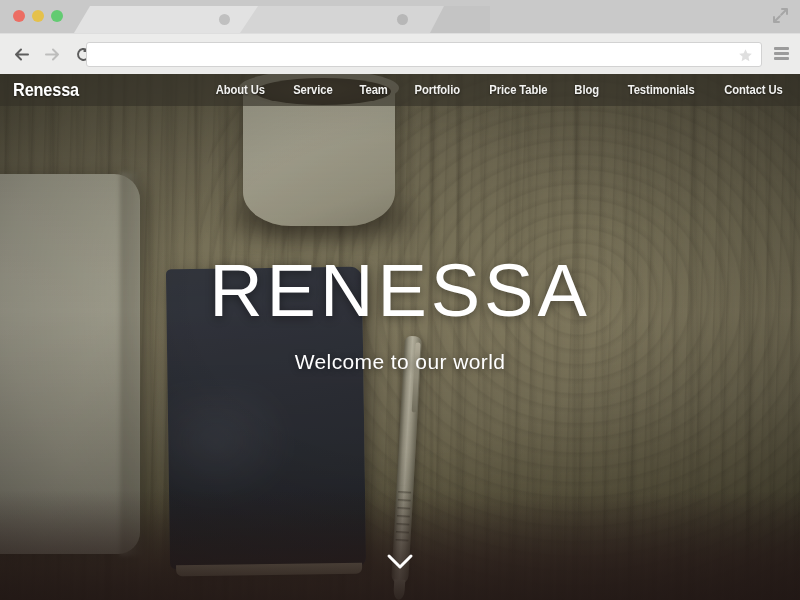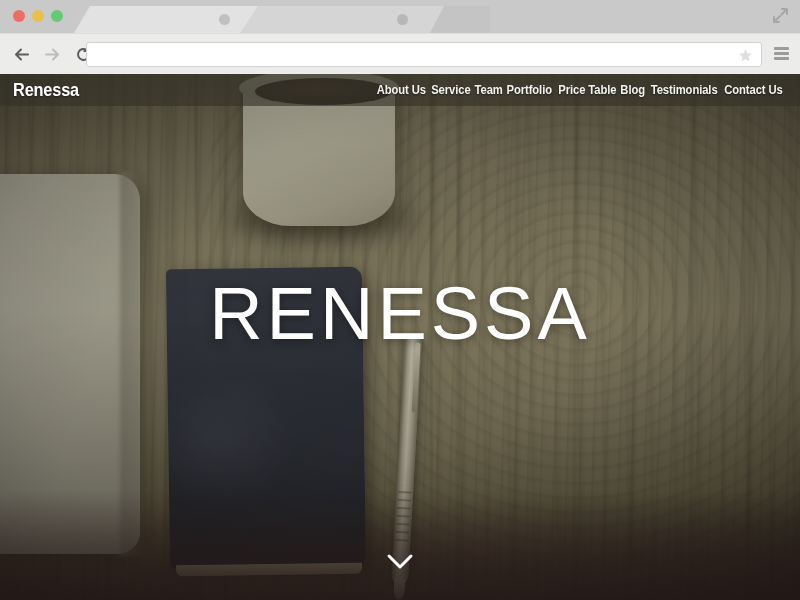"About Us" .nav-menu { gap: none -> 23px }
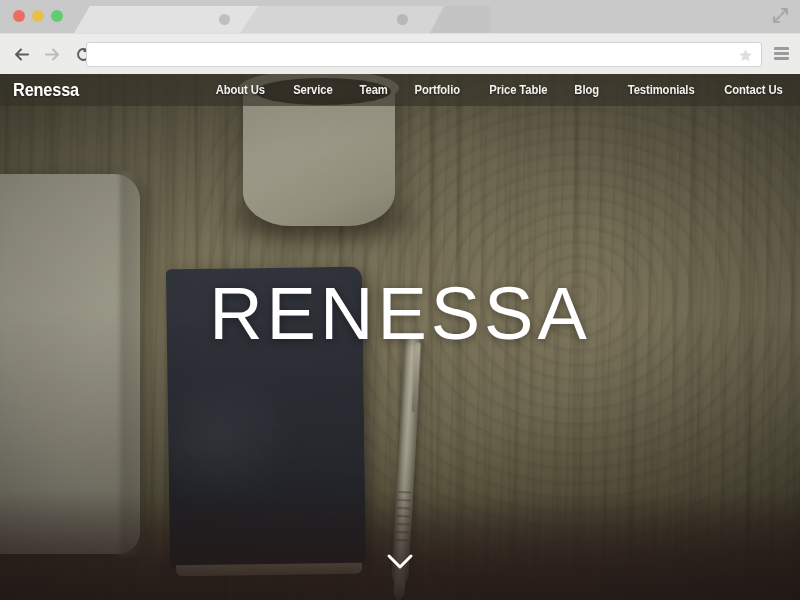"Welcome to our world" p.hero-subtitle { html: none -> <p>Welcome to our world</p> }
